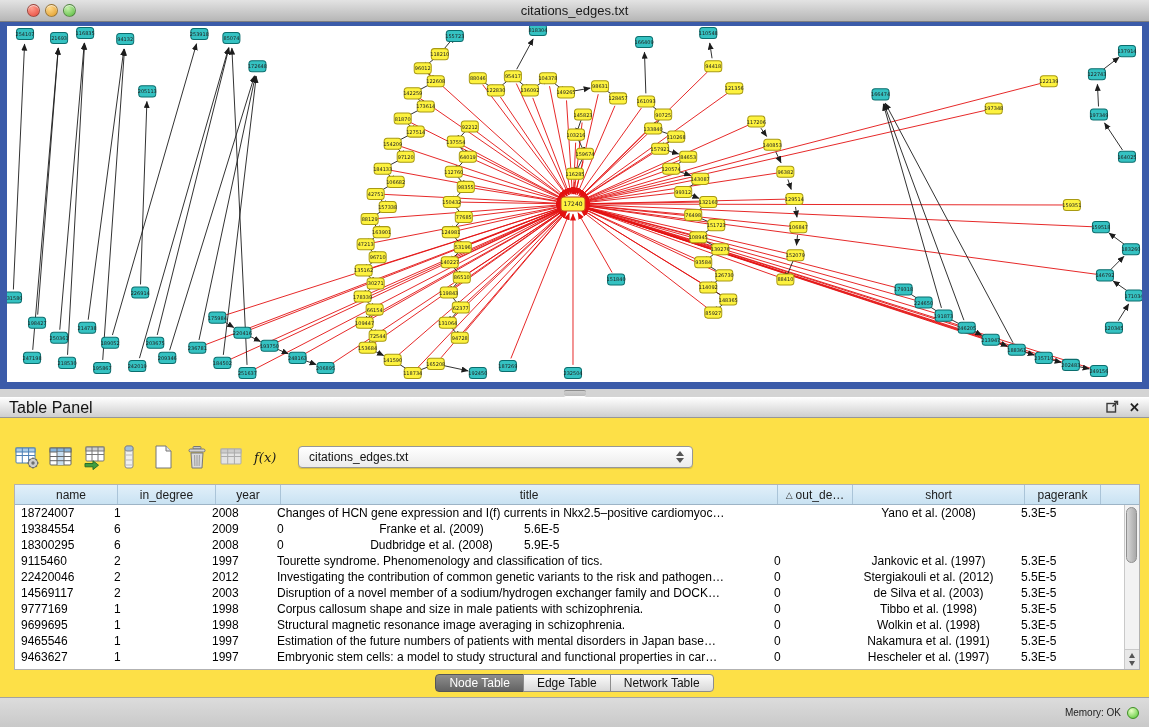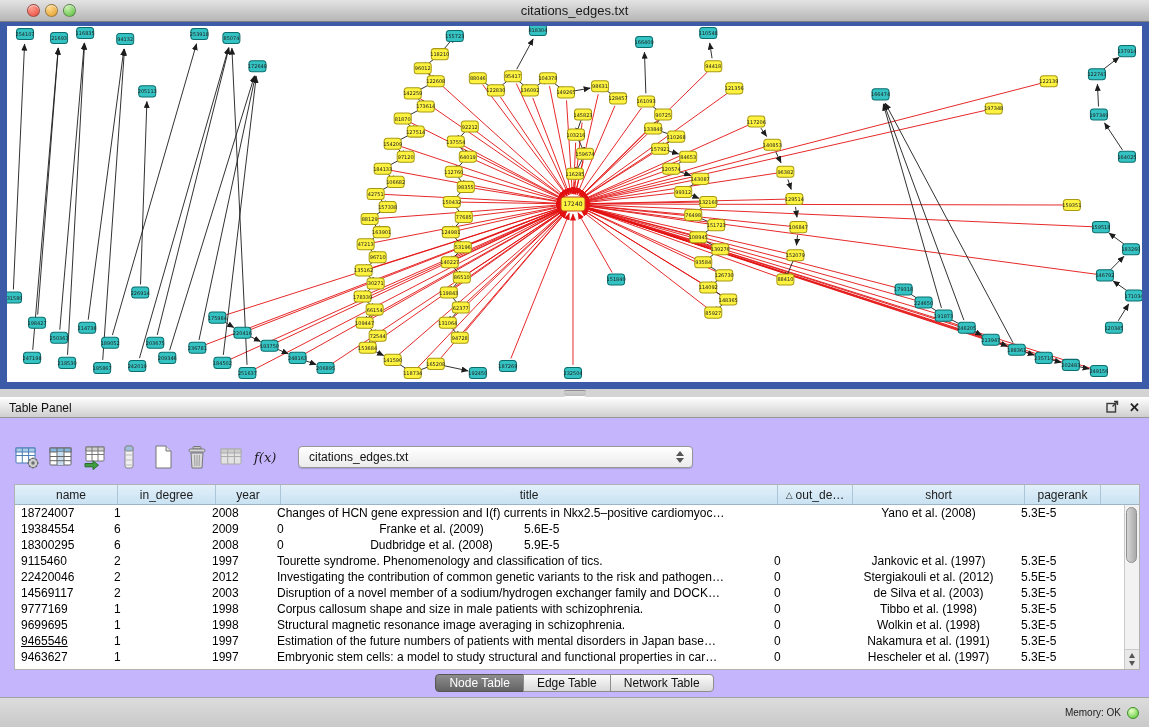"Table Panel" .panel-title { font-size: 12px -> 16px }
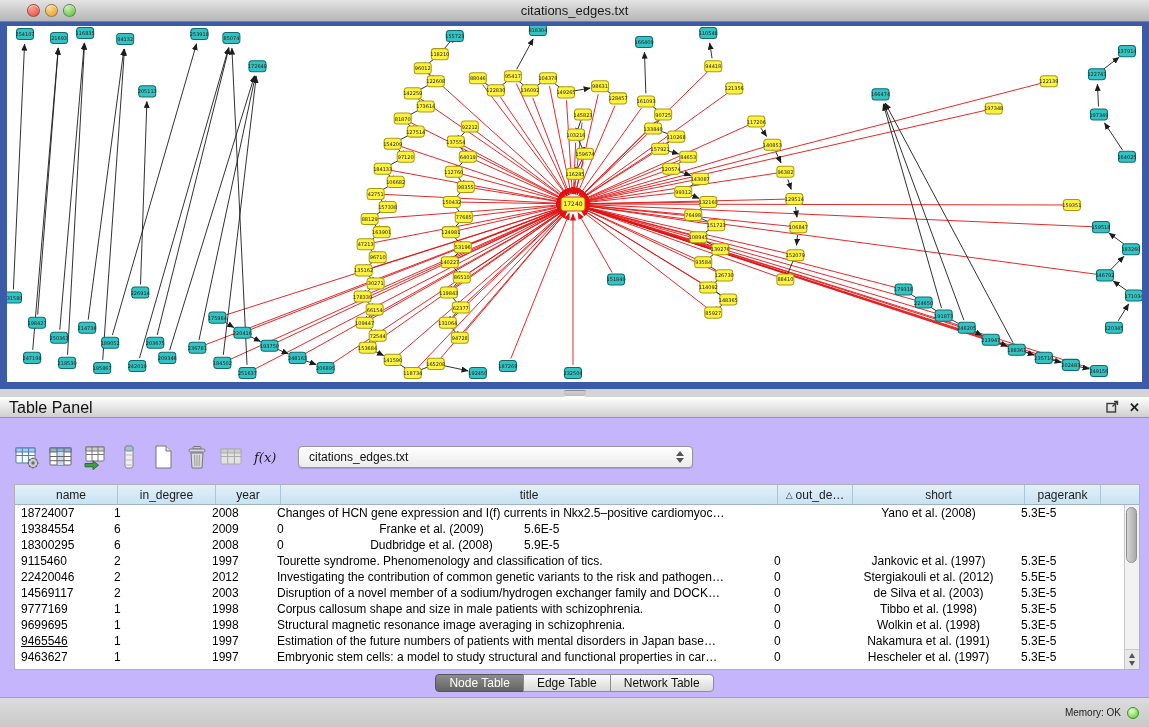"f(x)" .panel-body { background: #c4b5fd -> #fde047 }
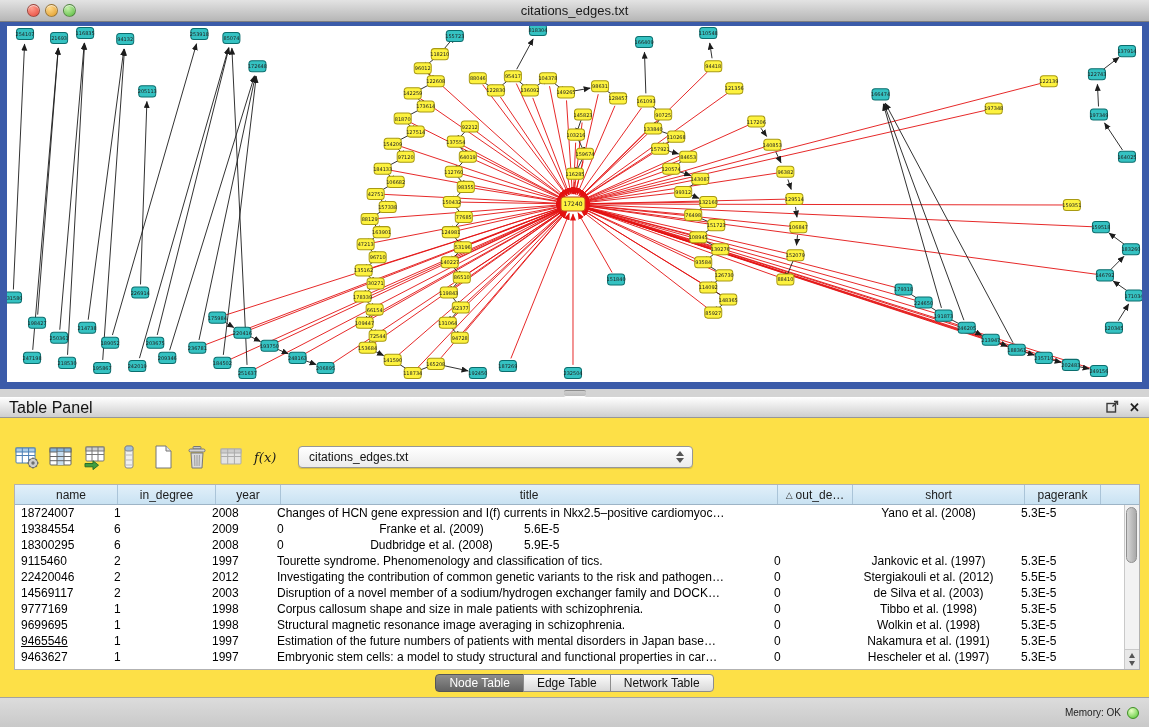"9465546" div.tcell { text-decoration: underline -> none }
